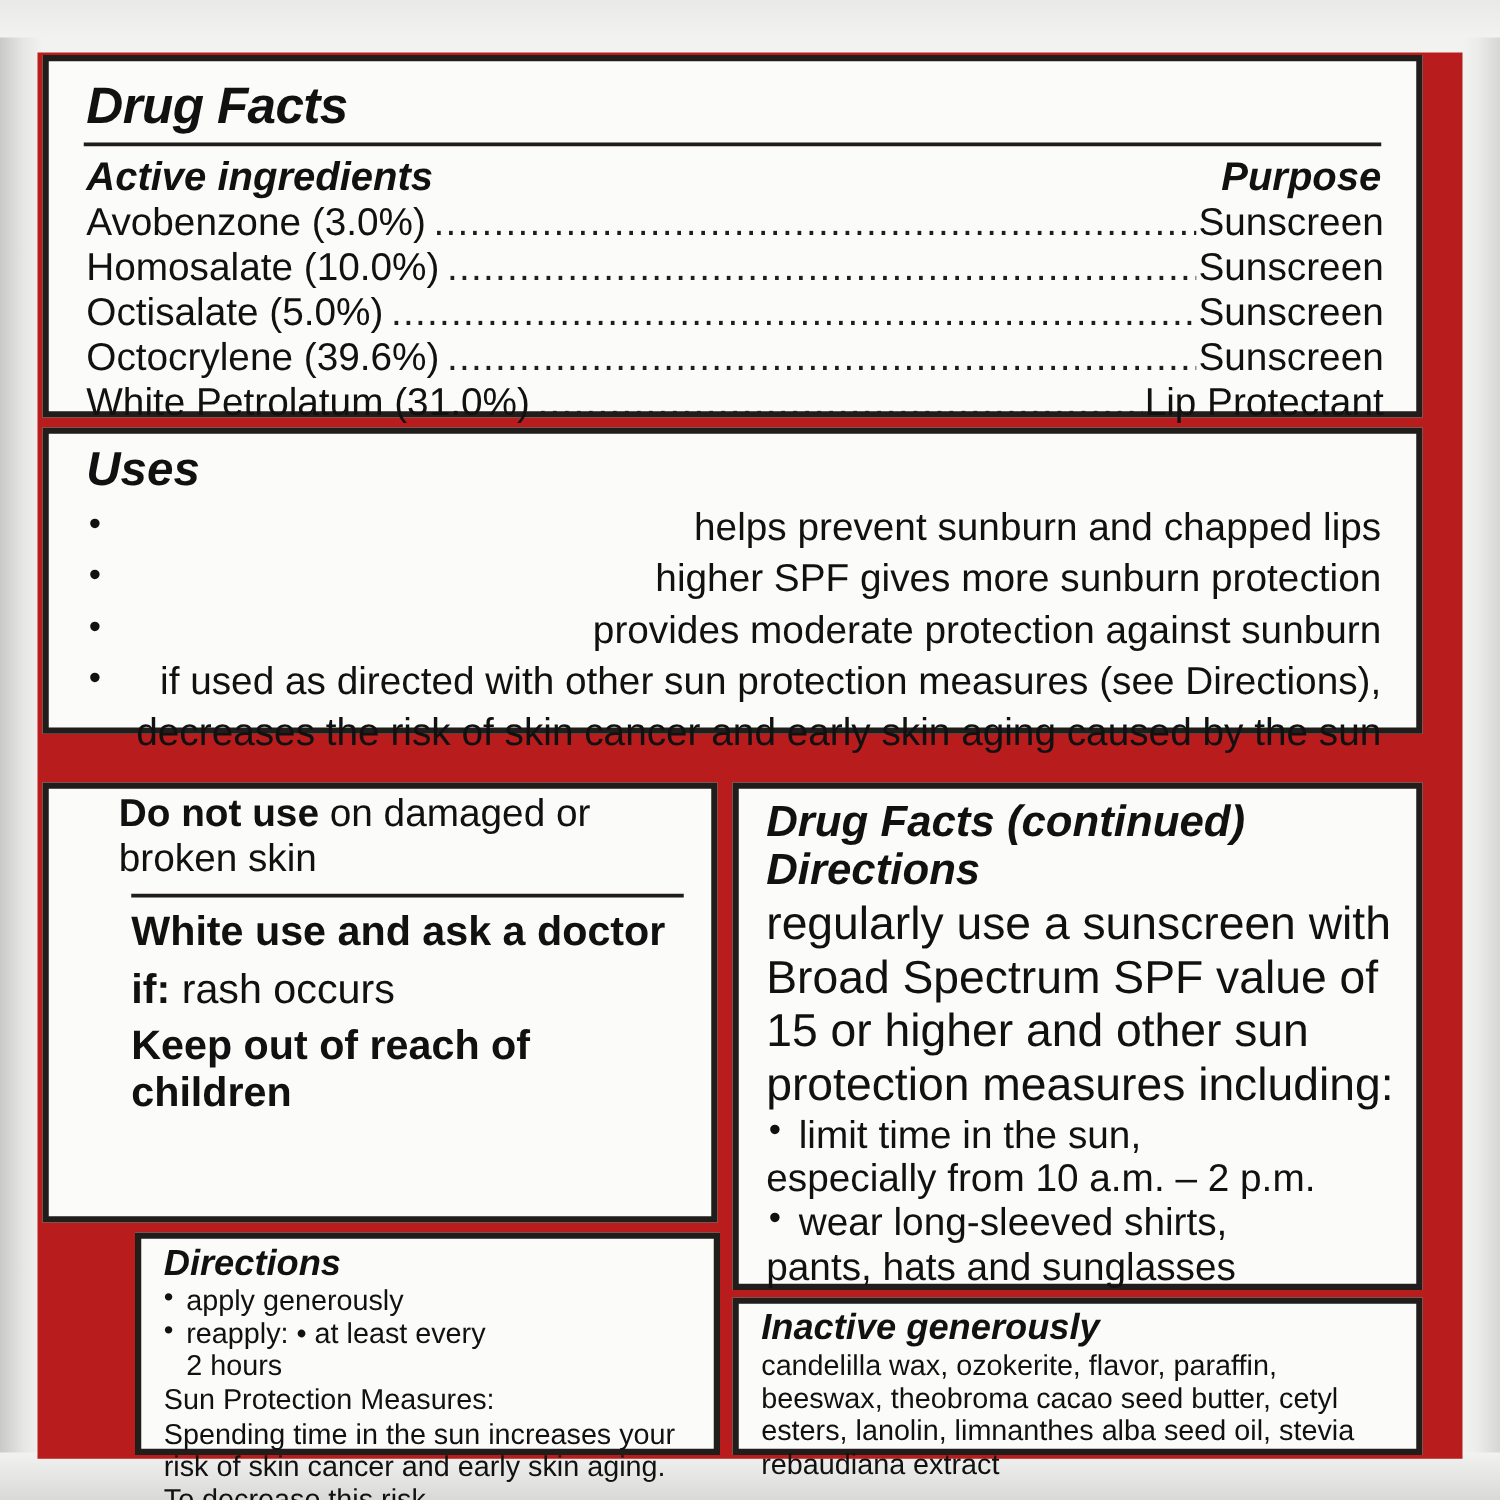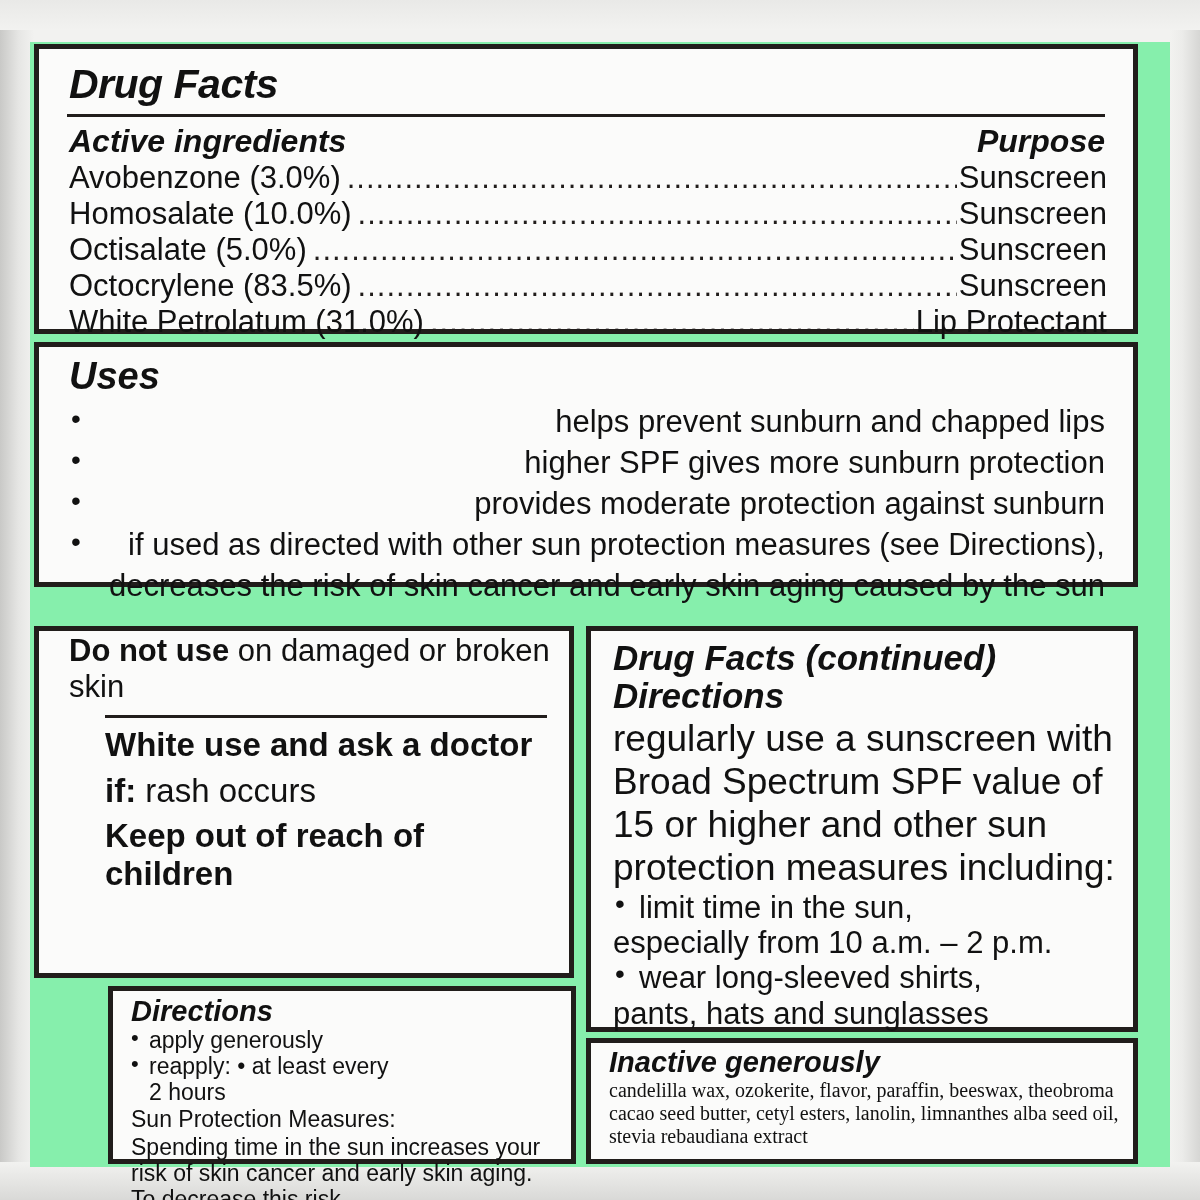"Drug Facts" .label { background: #86efac -> #b91c1c }
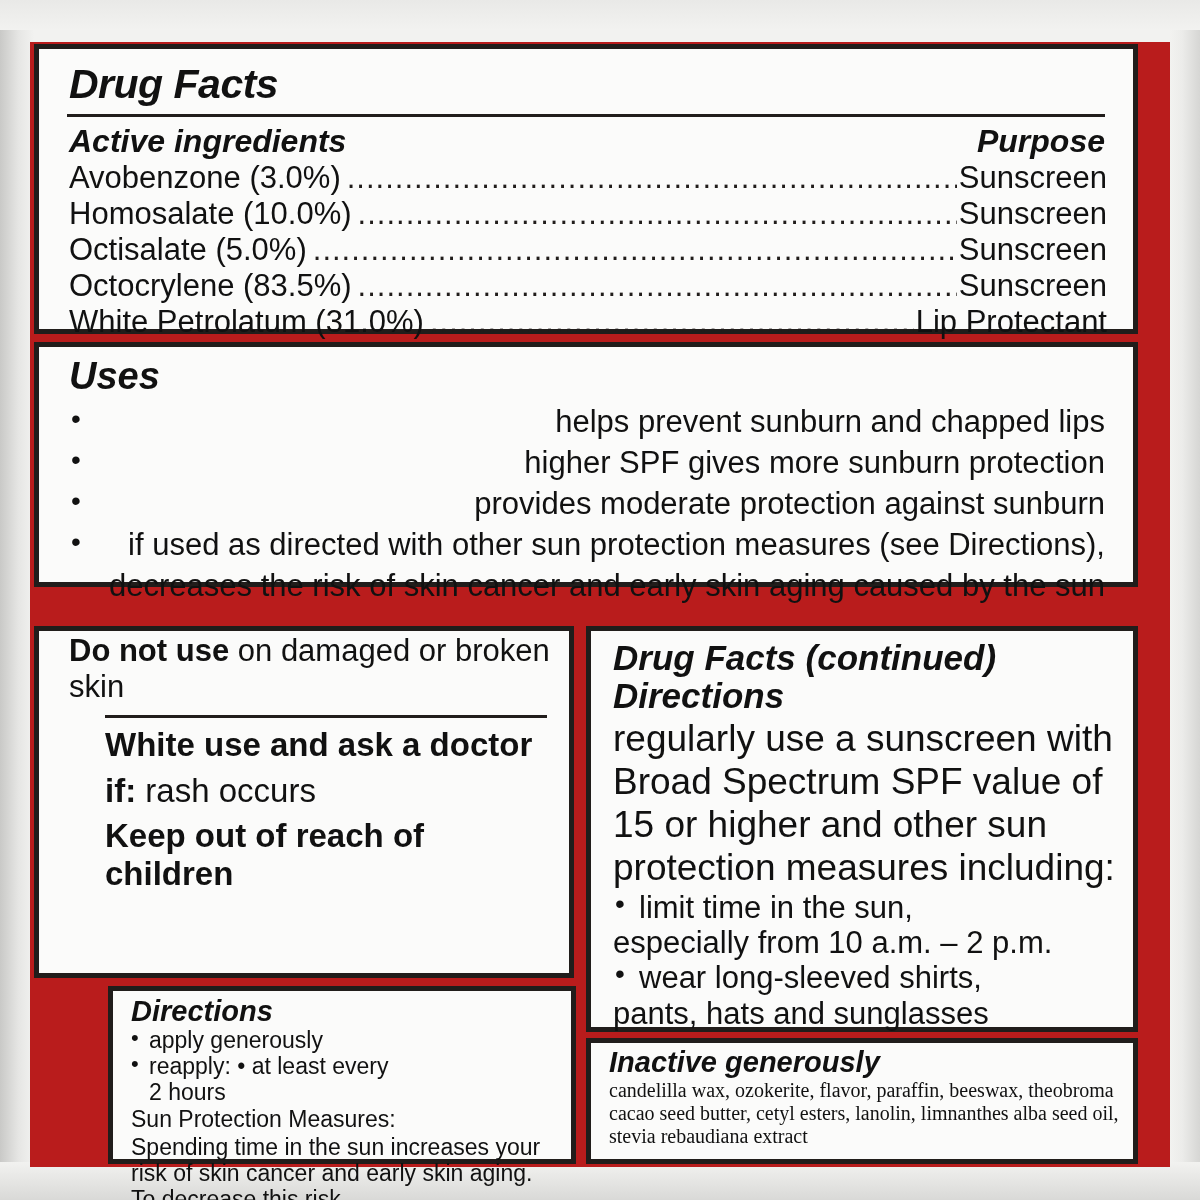"Octocrylene (83.5%)" span.ing-name { text: 83.5% -> 39.6% }
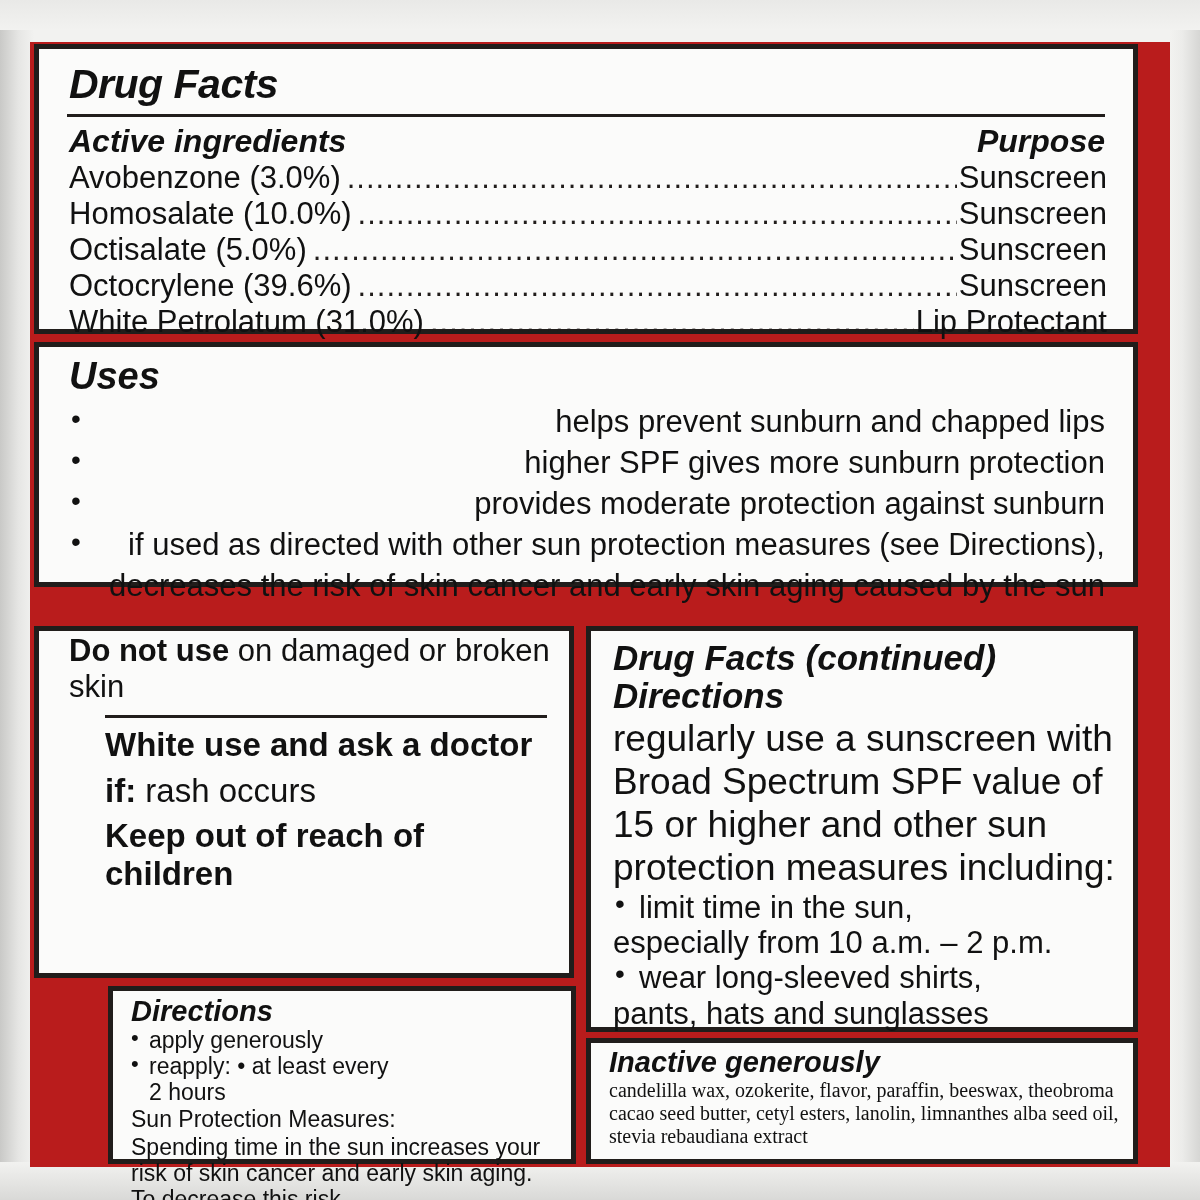"Do not use on damaged" .warn-body { margin-left: none -> 26px }
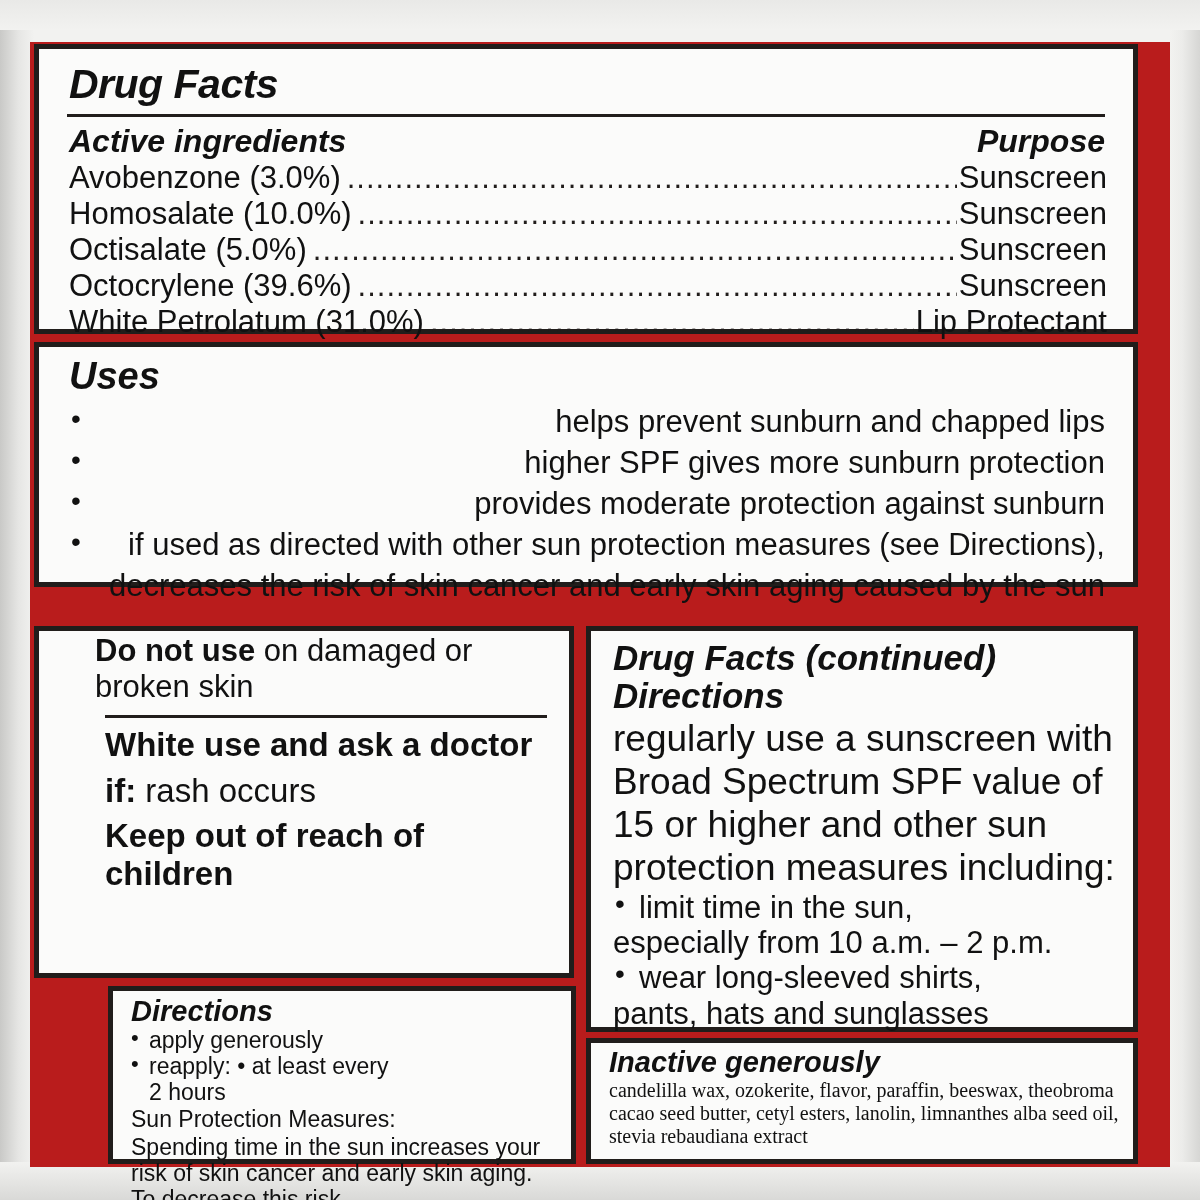"candelilla wax, ozokerite, flavor," .inact-body { font-family: Liberation Serif, serif -> none; font-size: 20px -> 23px }
